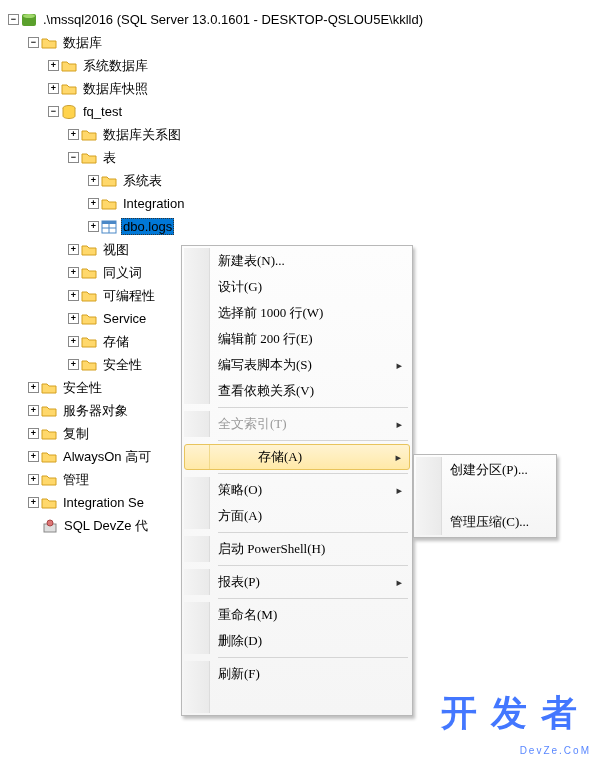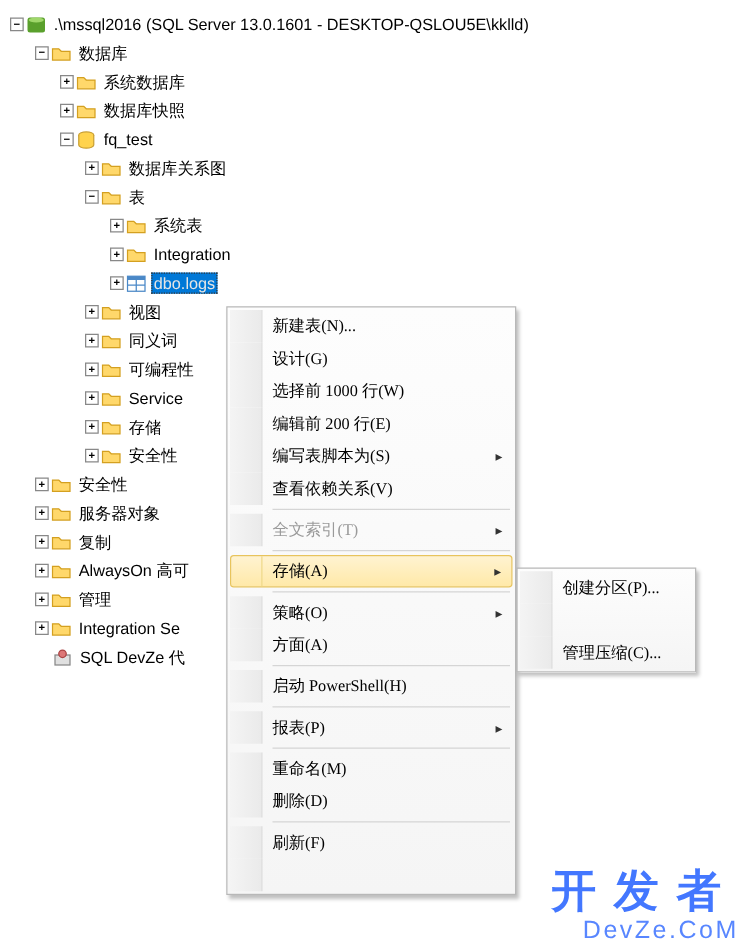"dbo.logs" .label.sel { color: #e5e5e5 -> #000000 }
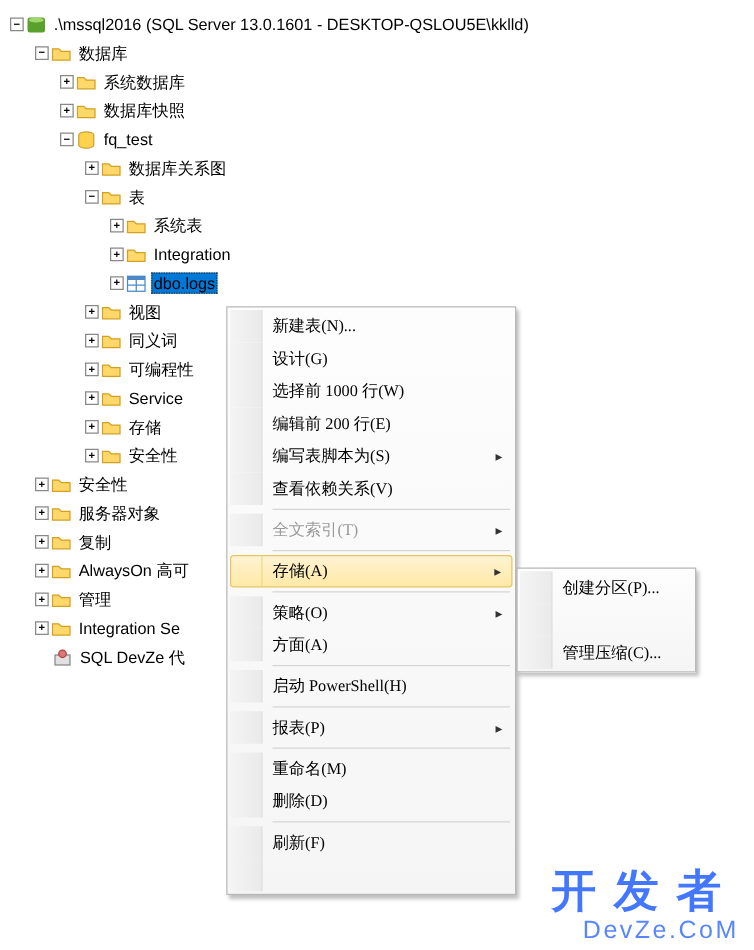"存储(A)" .menu .mi.hi { gap: none -> 40px }
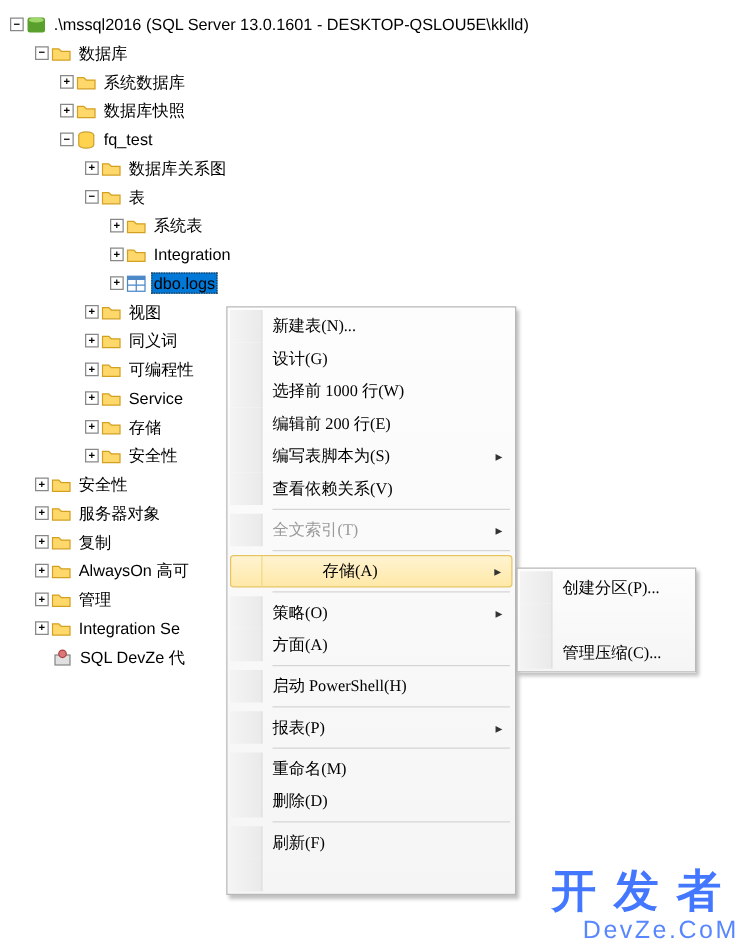"DevZe.CoM" .watermark2 { font-size: 20px -> 10px }
